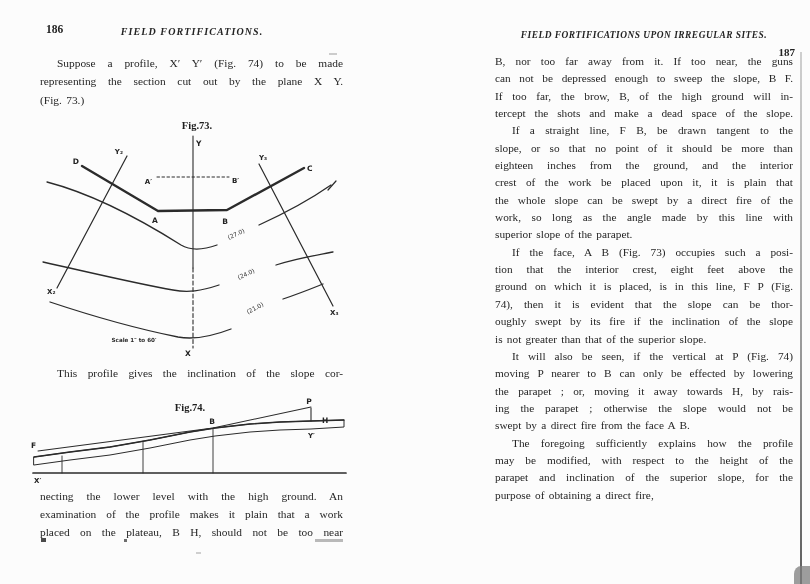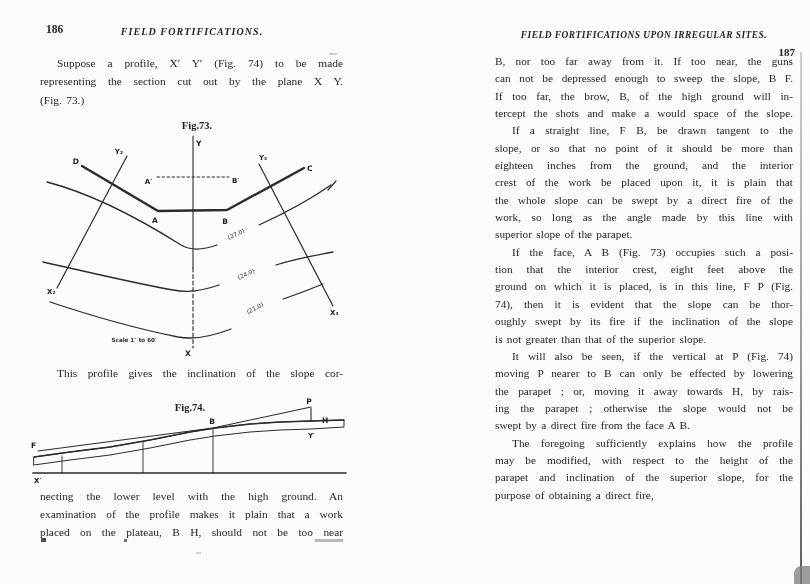"tercept the shots and make" div.tline { text: would -> dead }
